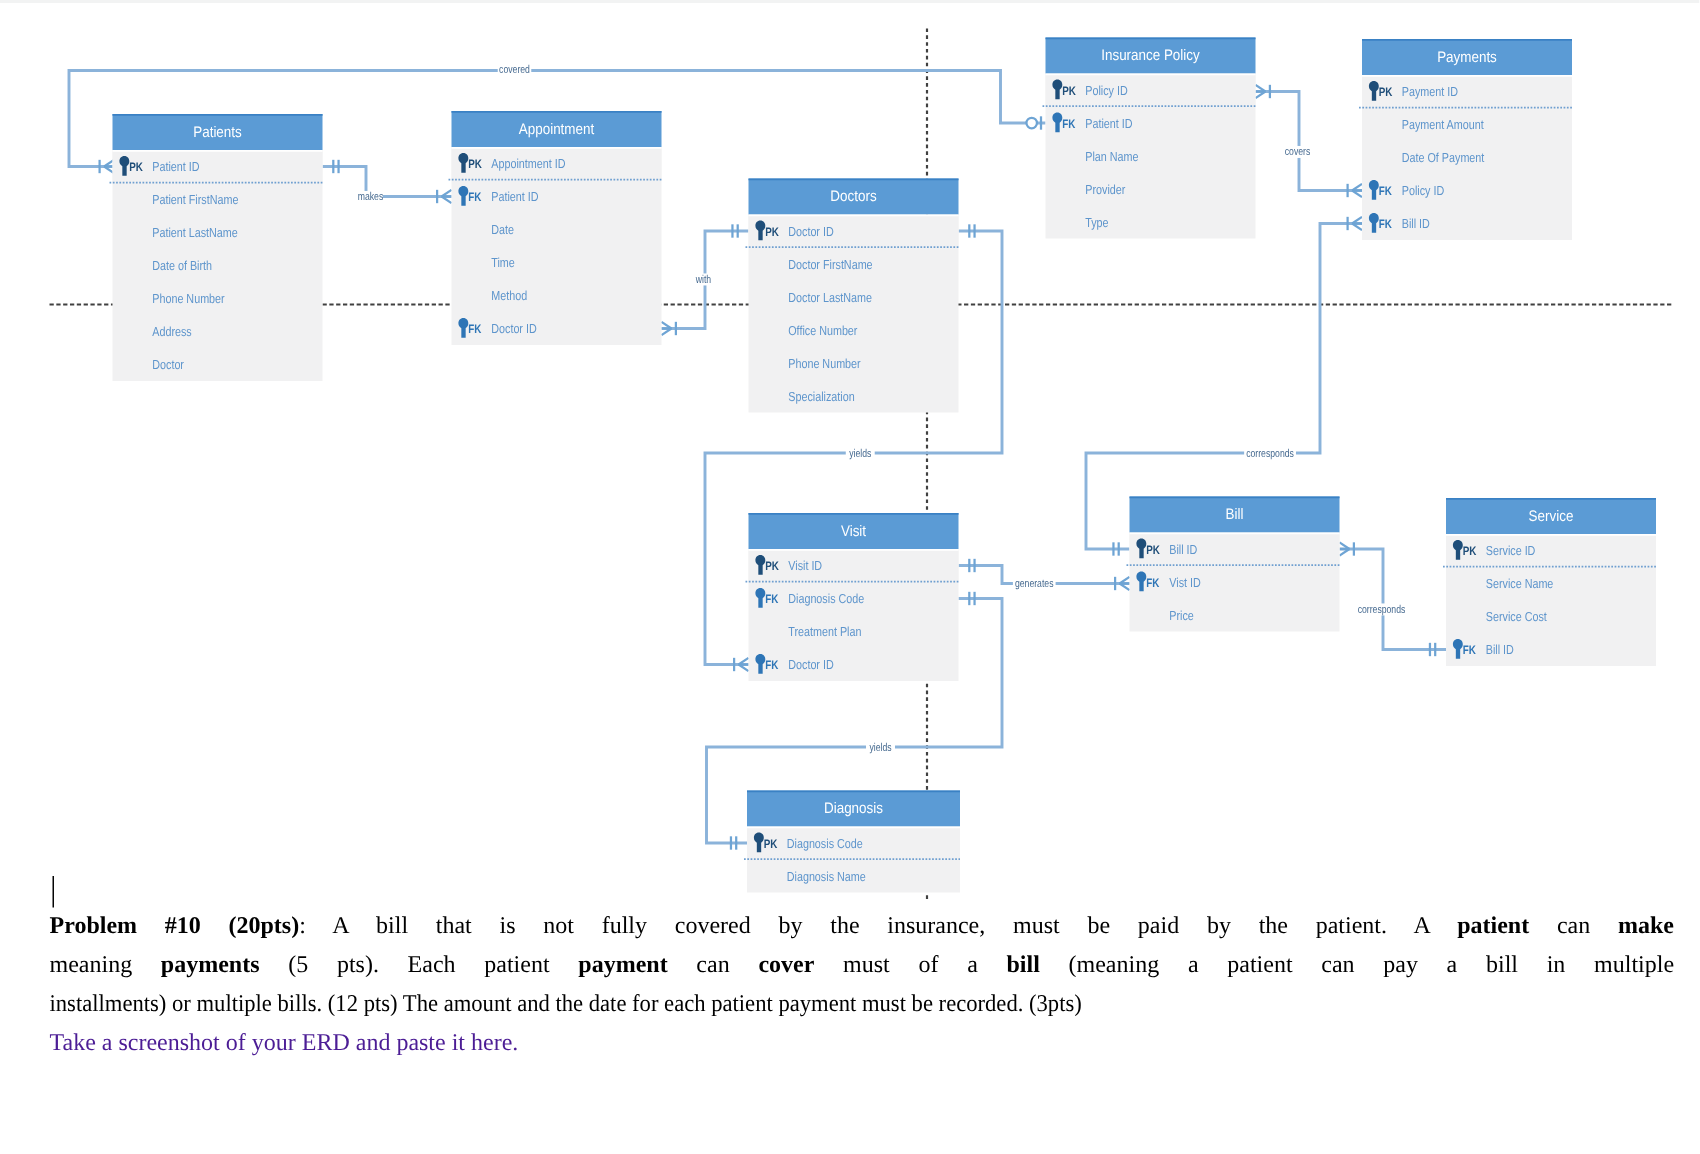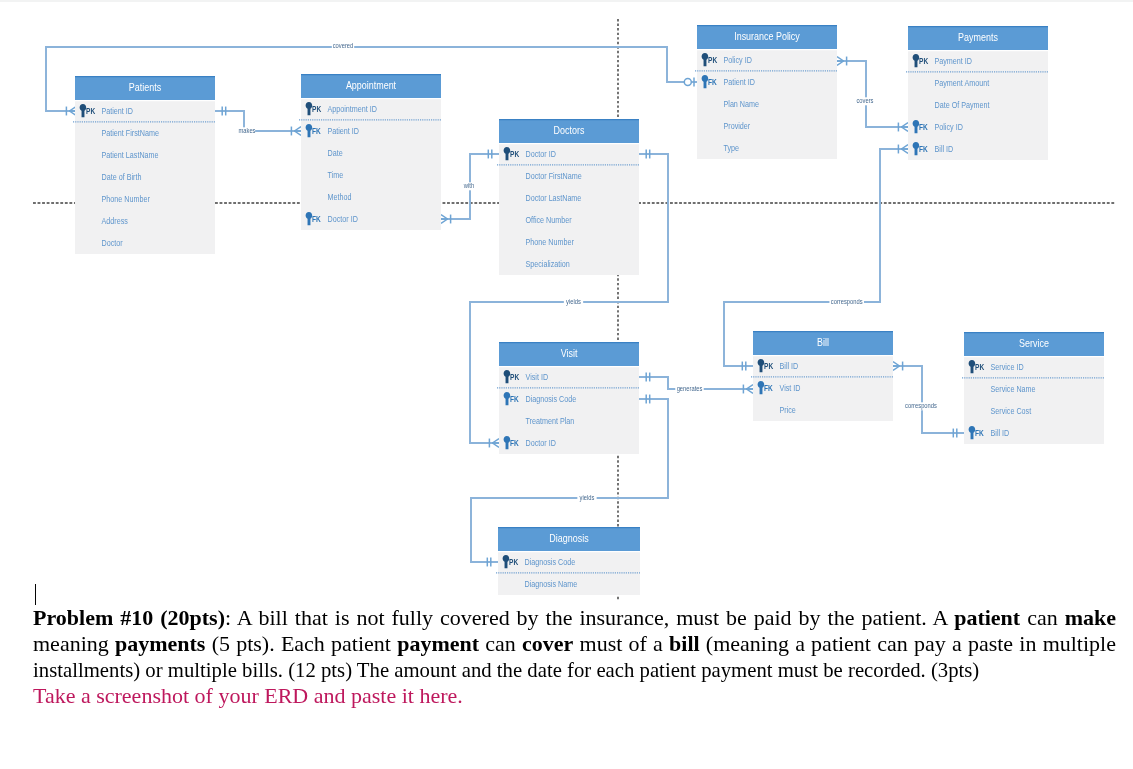"Problem #10 (20pts): A bill" #prose { font-size: 22px -> 16px }
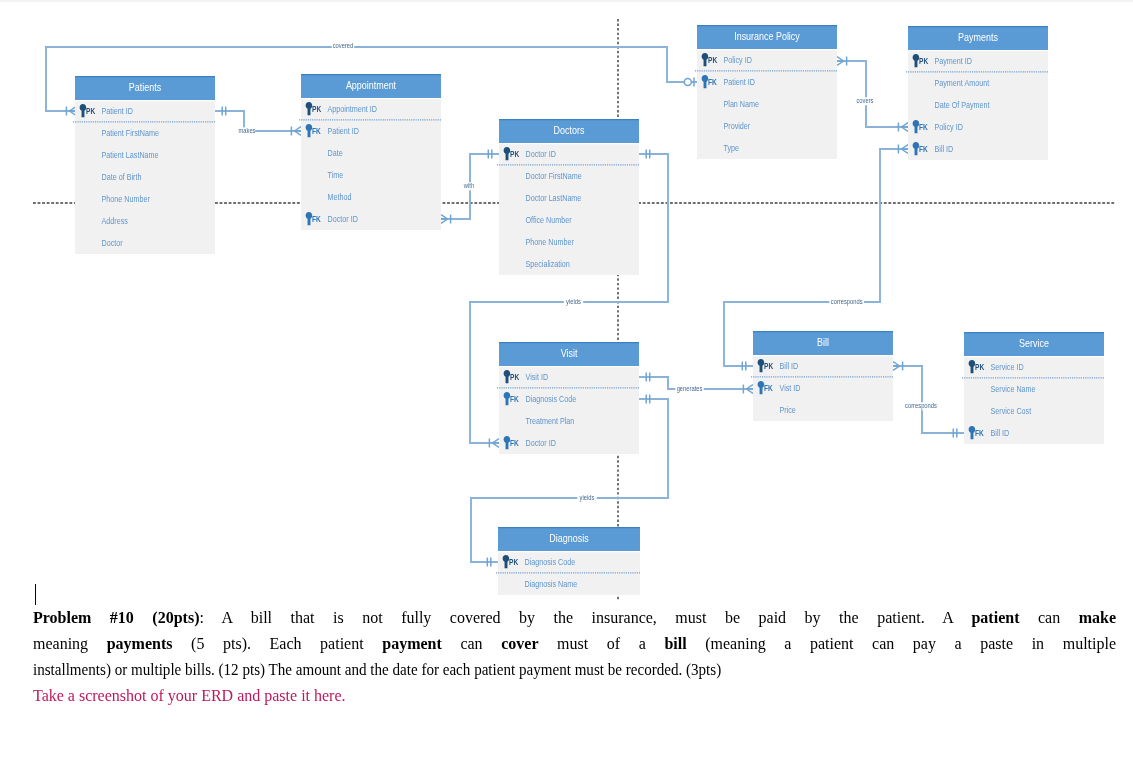"(meaning a patient can pay" span { text: paste -> bill }
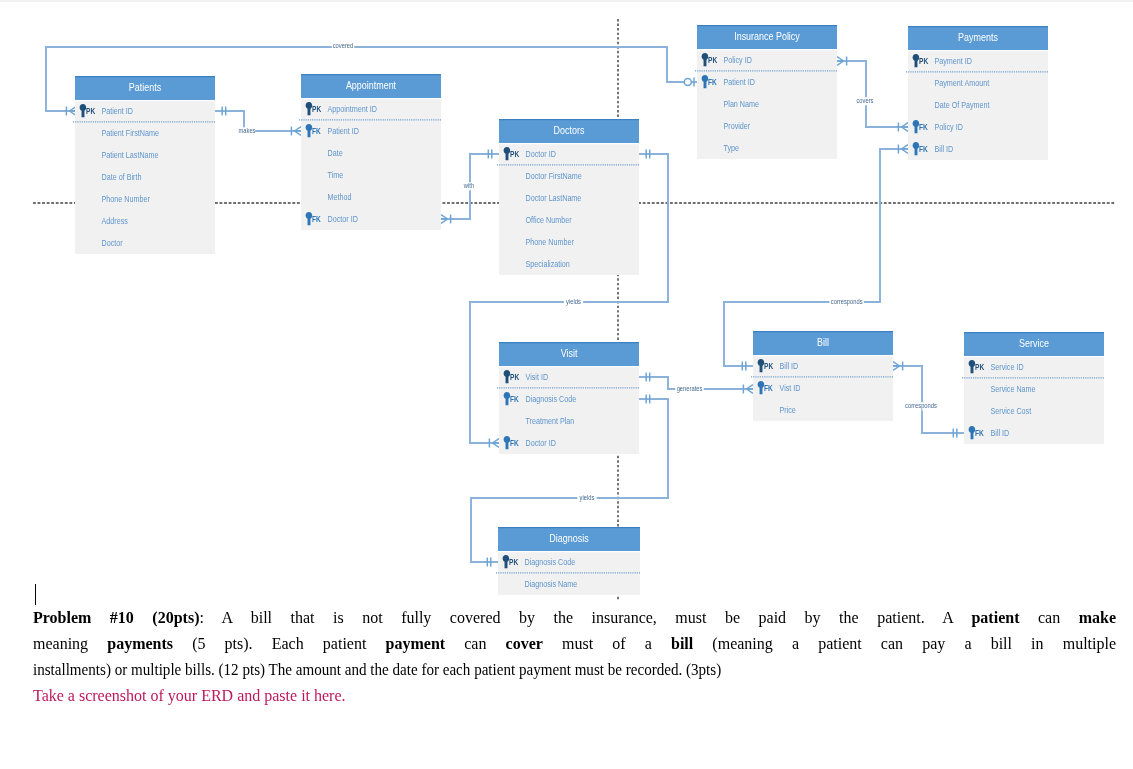"Take a screenshot of your" #prose .lnk { color: #be185d -> #4c1d95 }
